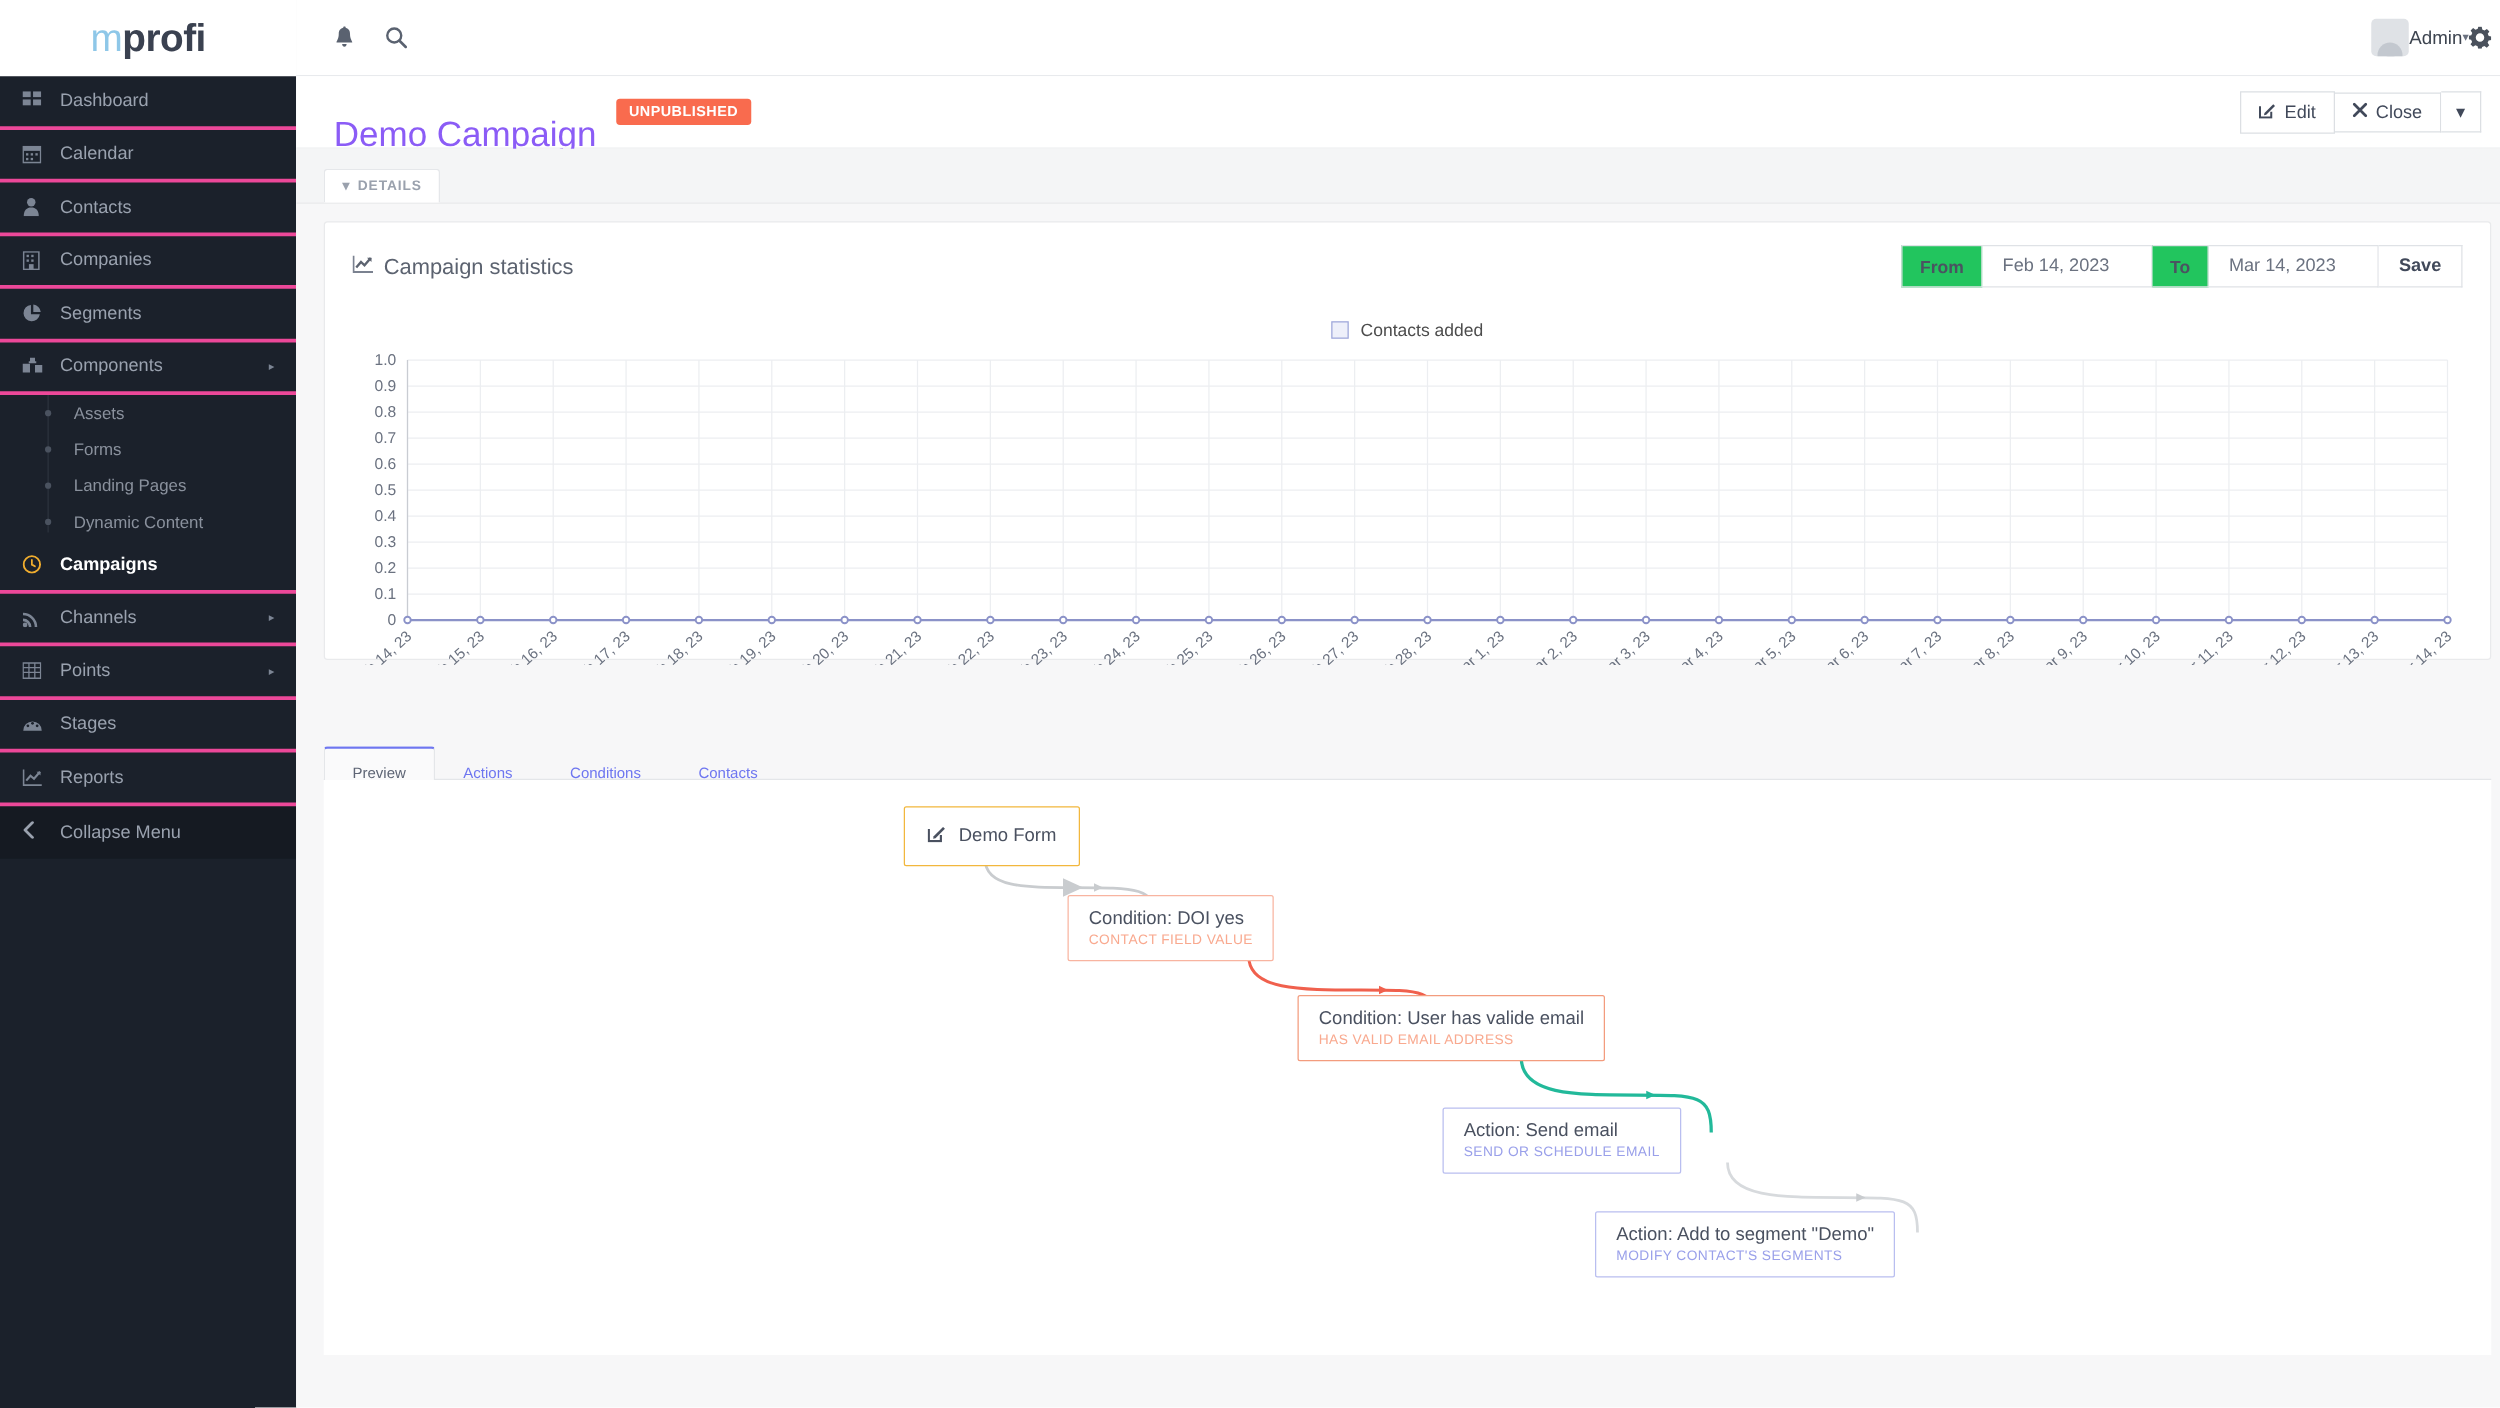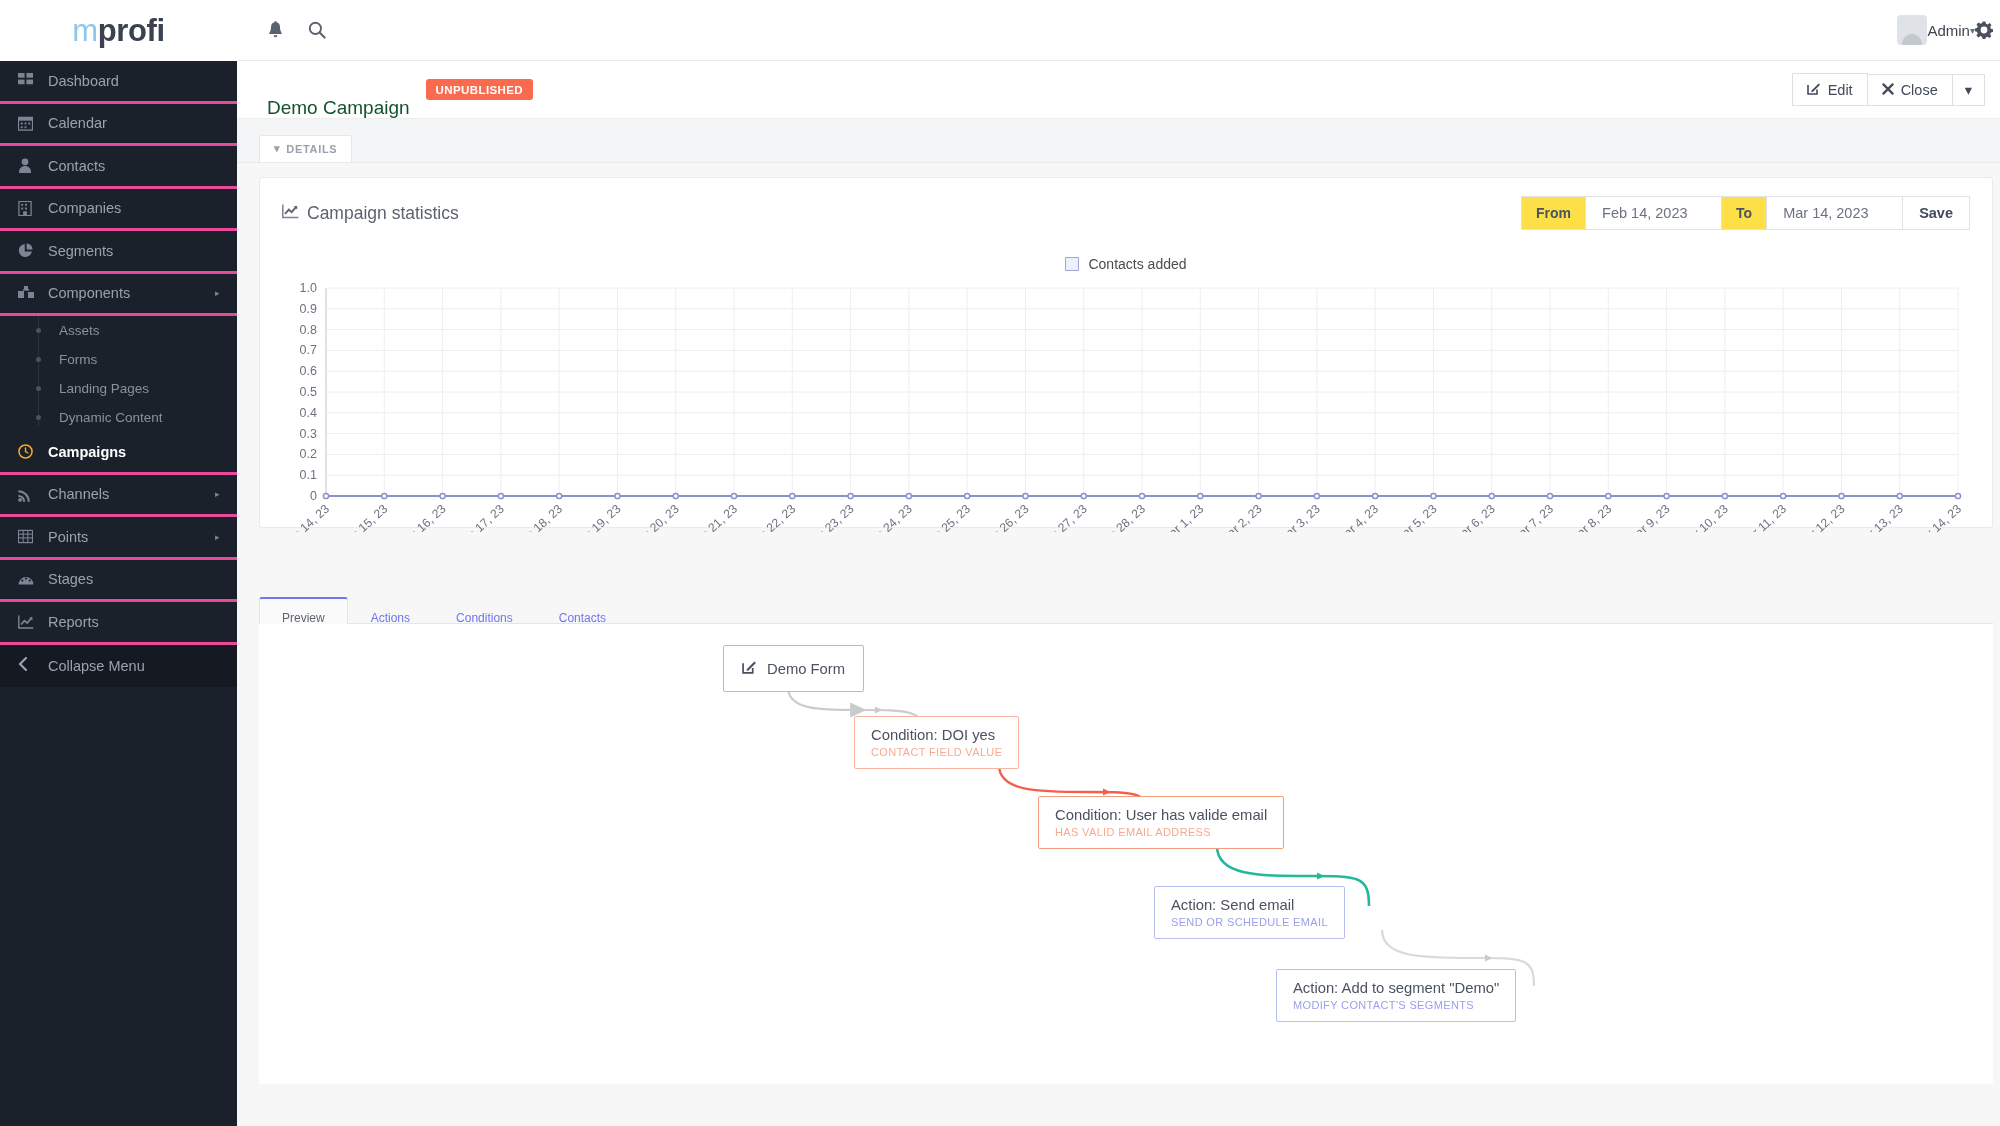"Demo Campaign" .page-title { color: #14532d -> #8b5cf6; font-size: 19px -> 28px }
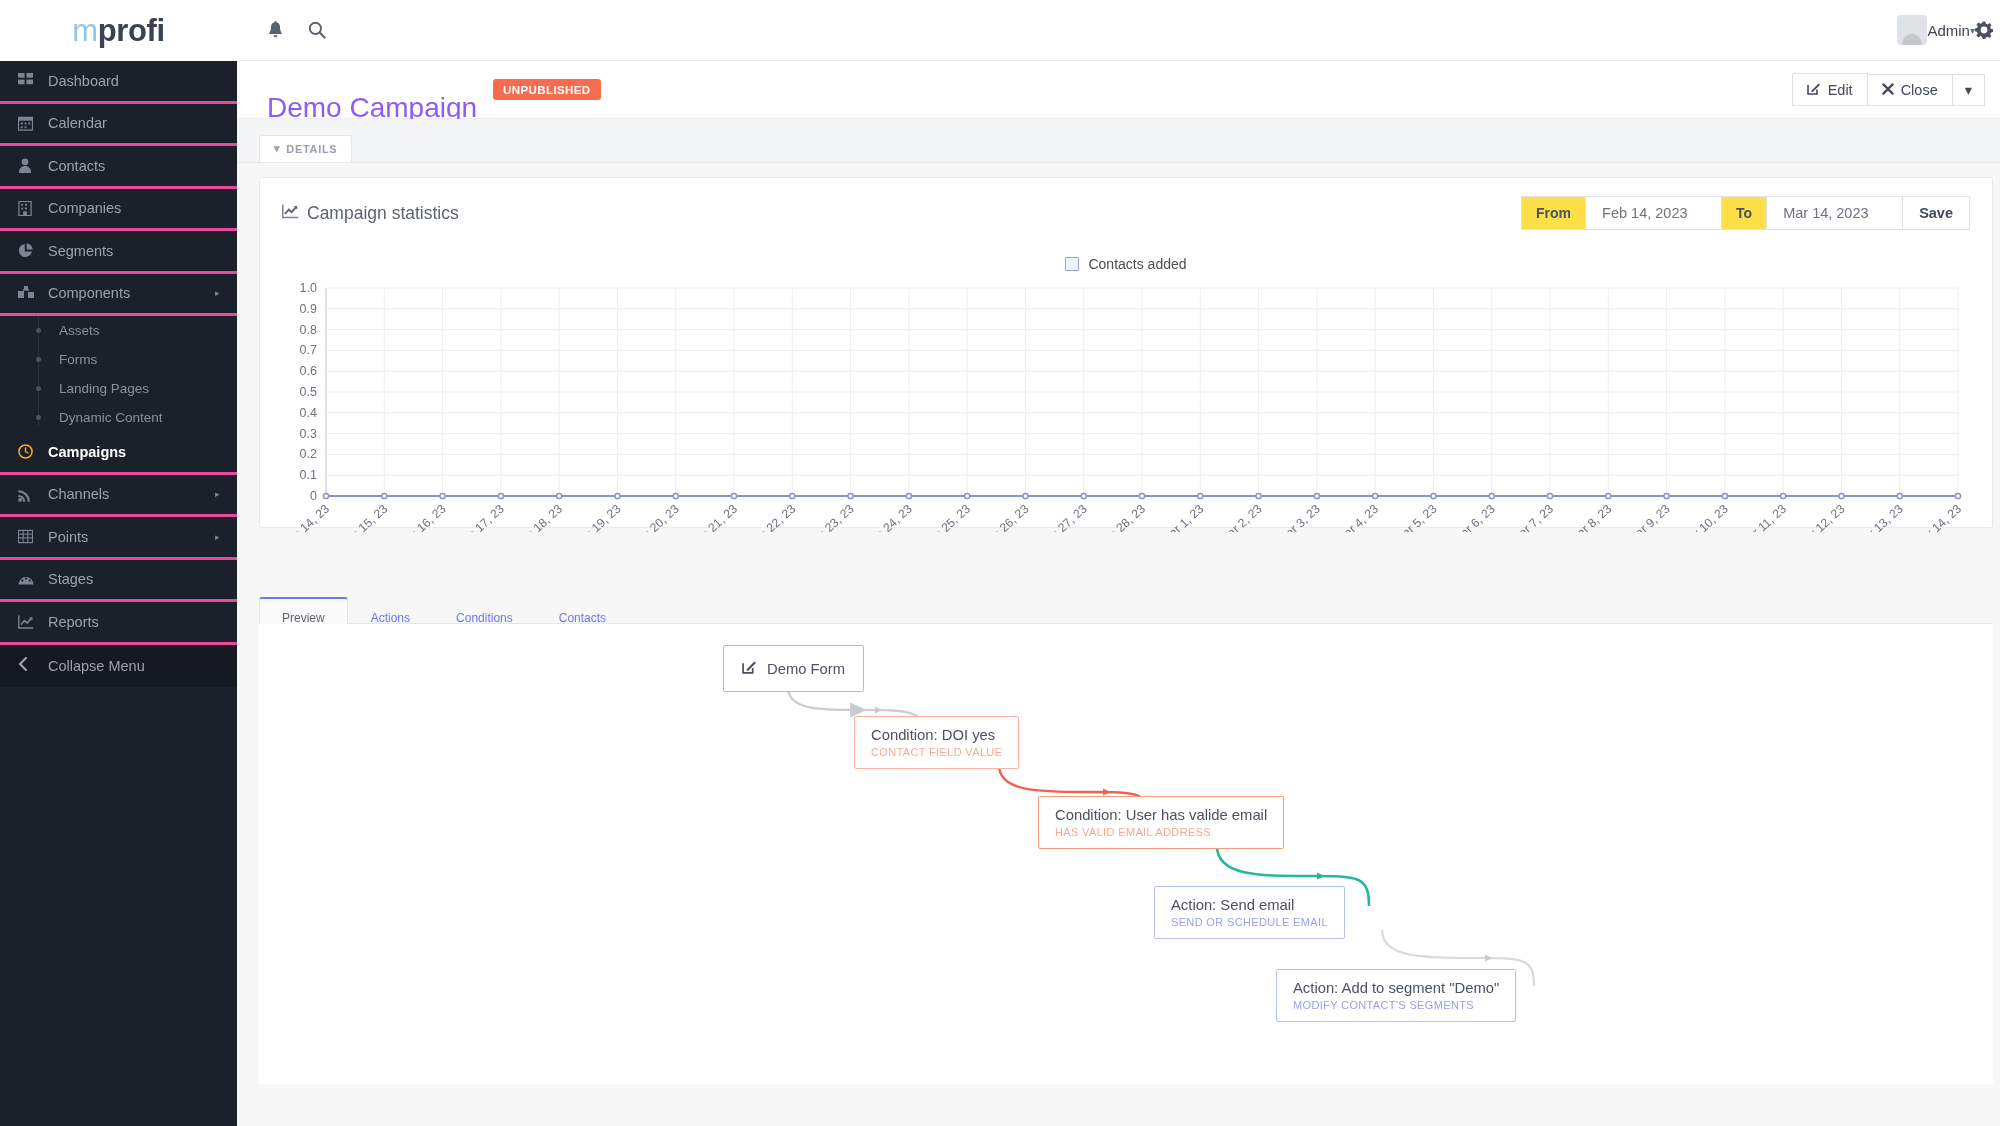"From" .dr-lbl { background: #fde047 -> #22c55e }
